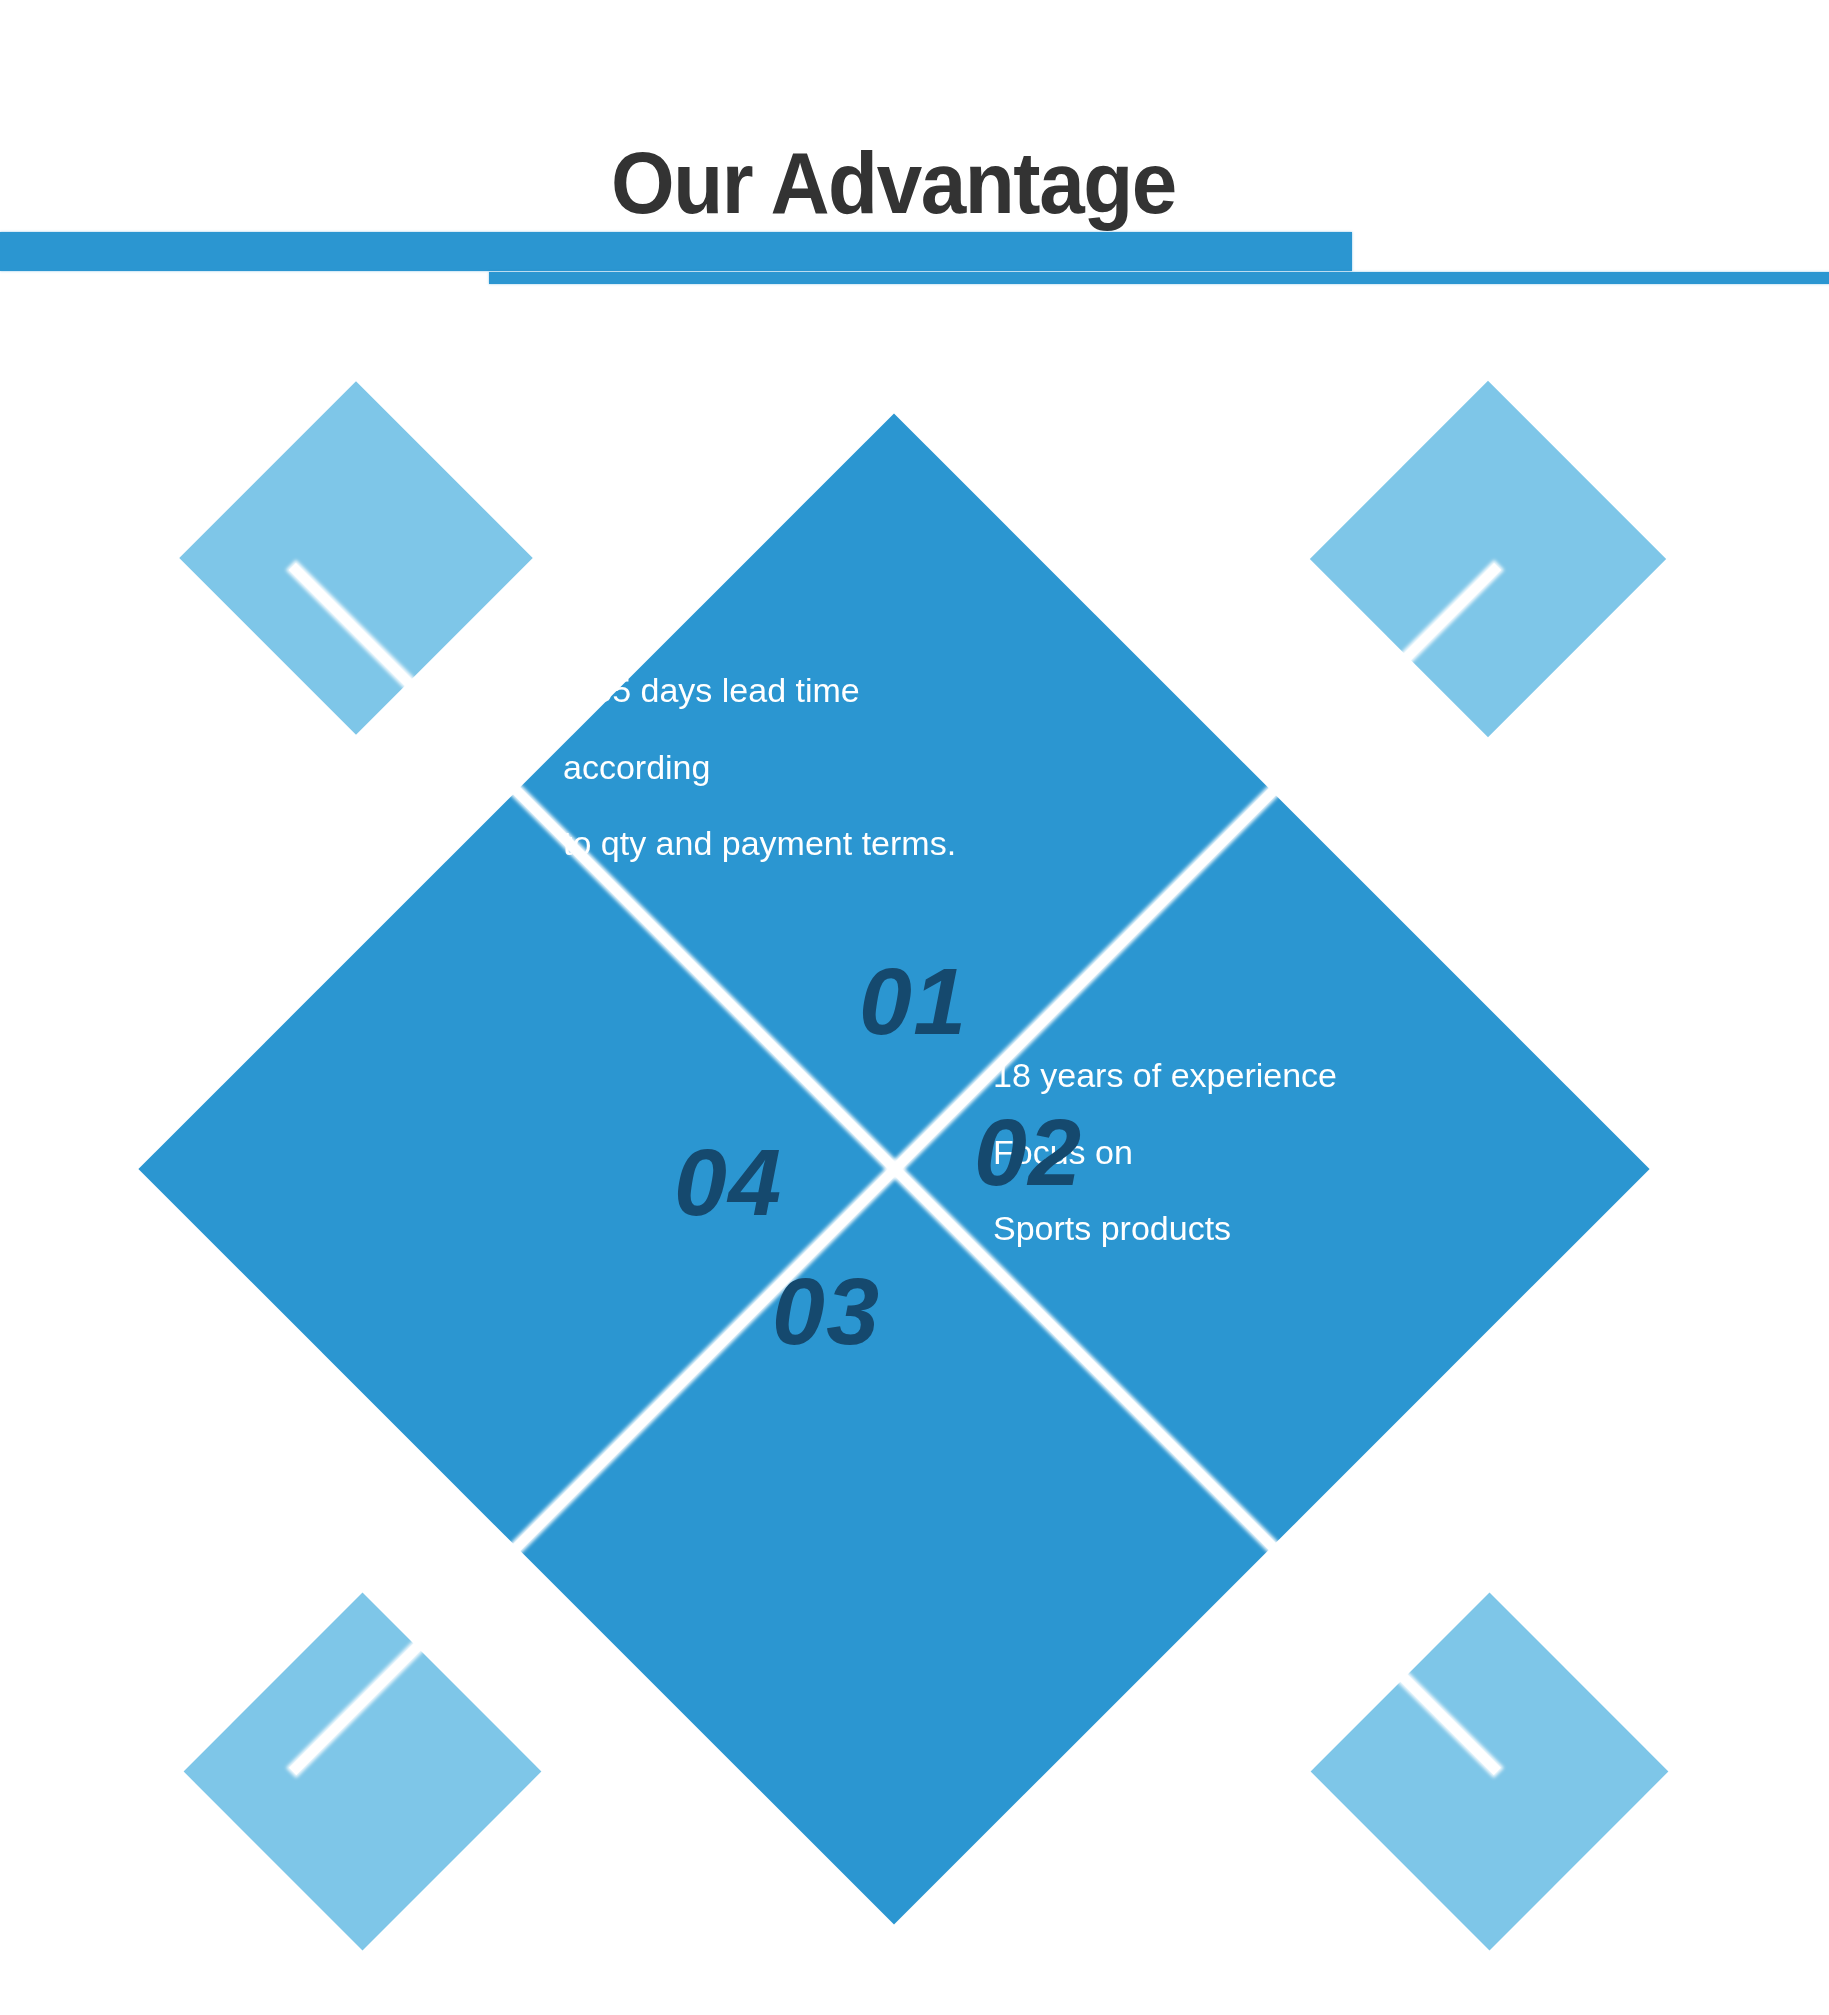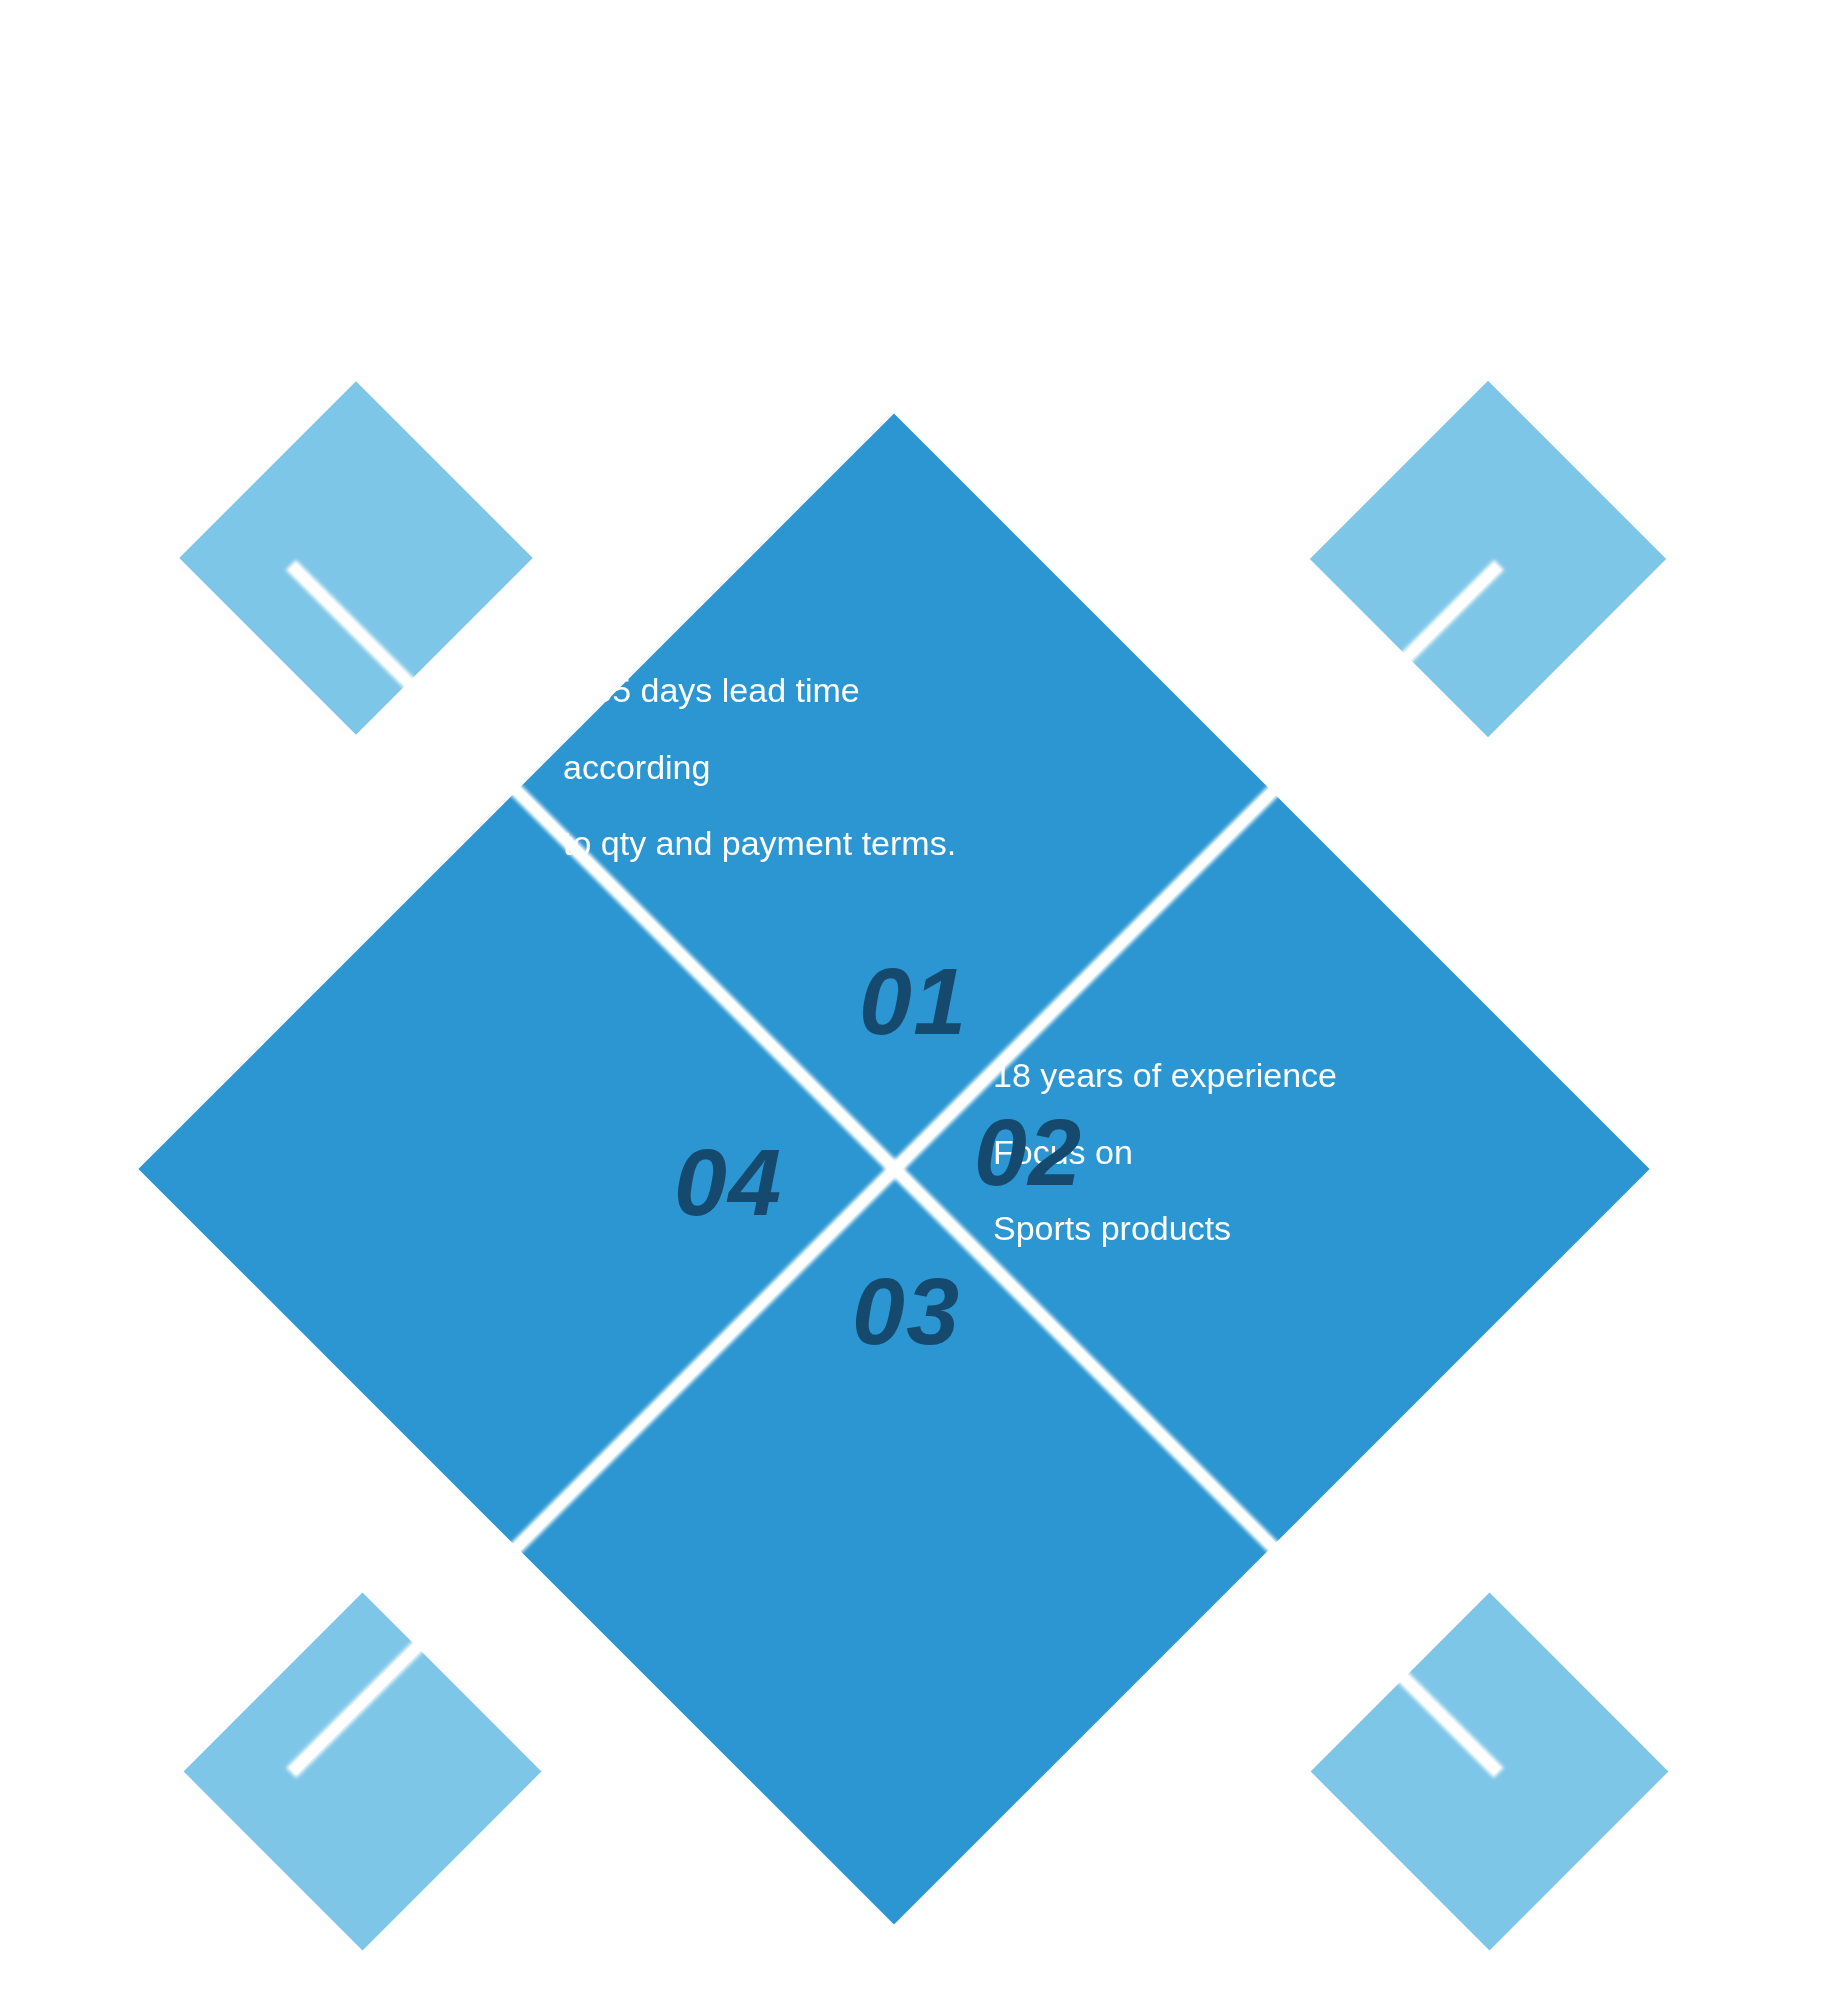"Our Advantage" div { html: none -> <div> <div> <span>Our Advantage</span> </div> <div></div> <div></div> </div> }
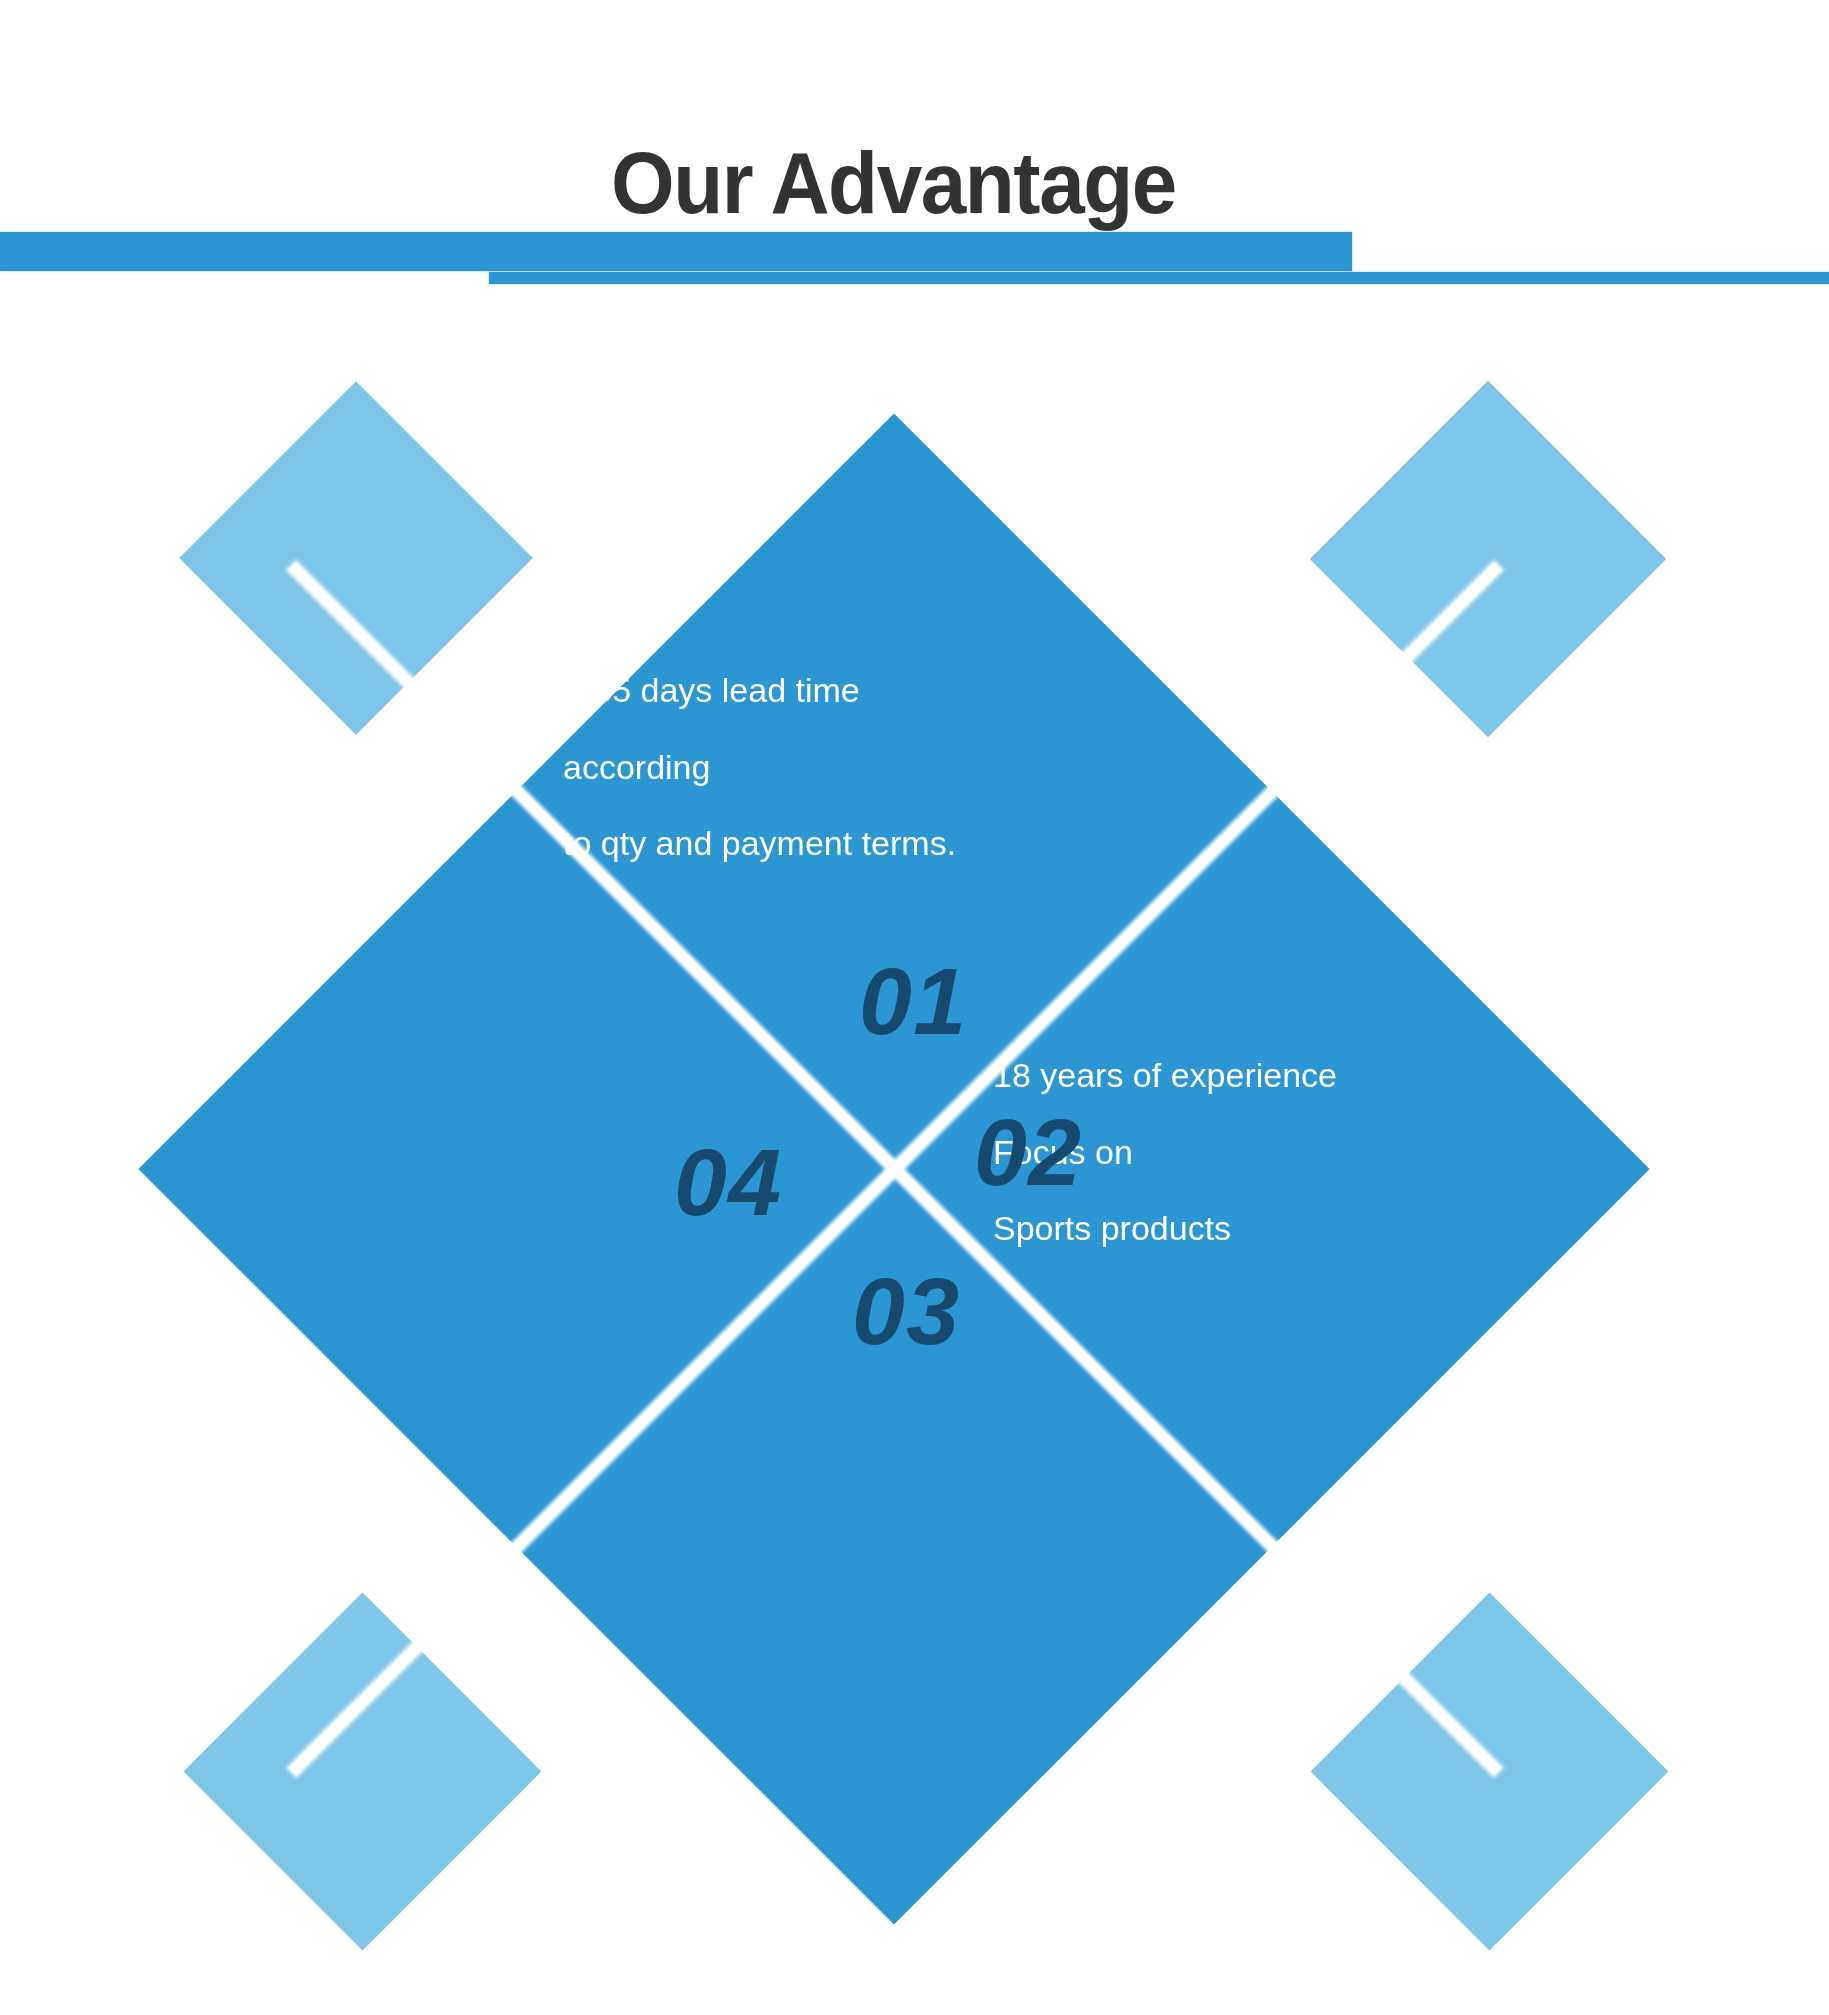"03" #num-03 { left: 852px -> 772px }
